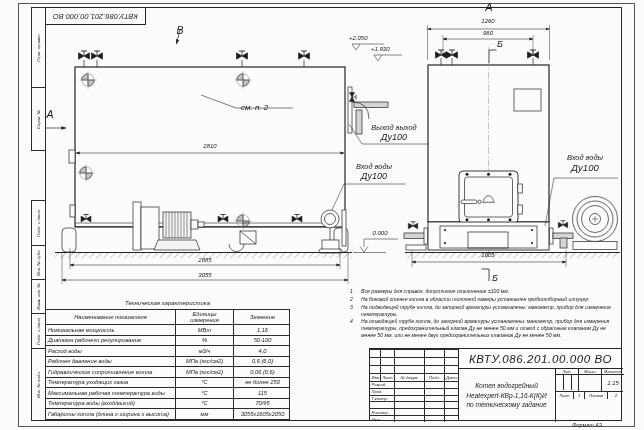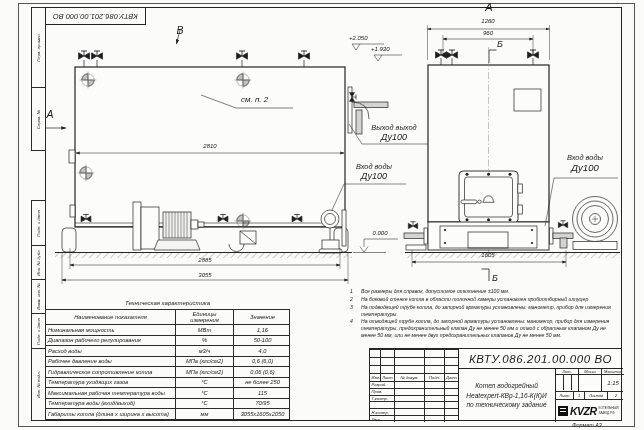"см. п. 2" .see-note { top: 96px -> 104px }
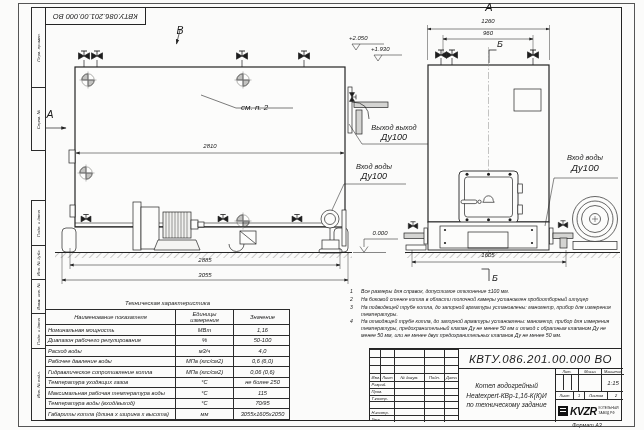"KVZR" div.trow3 { html: <div> <span></span> <span>KVZR</span> <span> <span>КОТЕЛЬНЫЙ</span> <span>ЗАВОД РФ</span> </span> </div> -> none }
